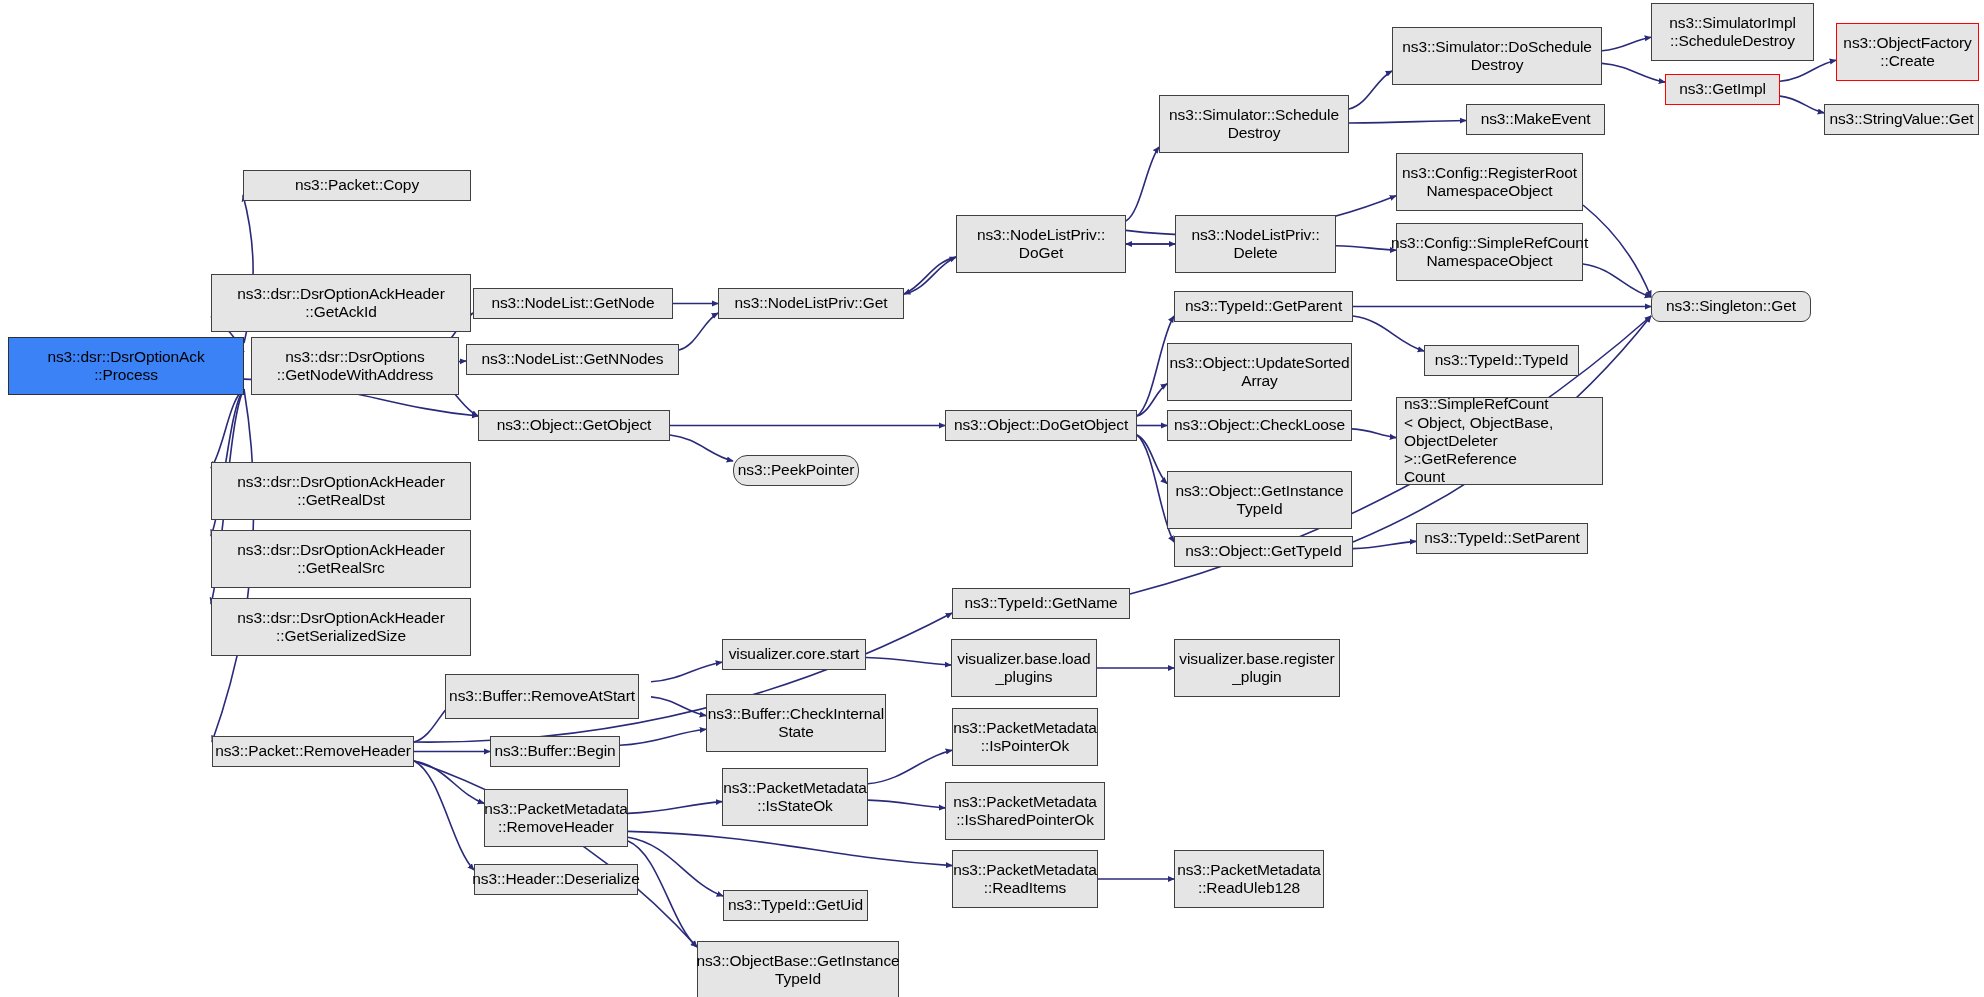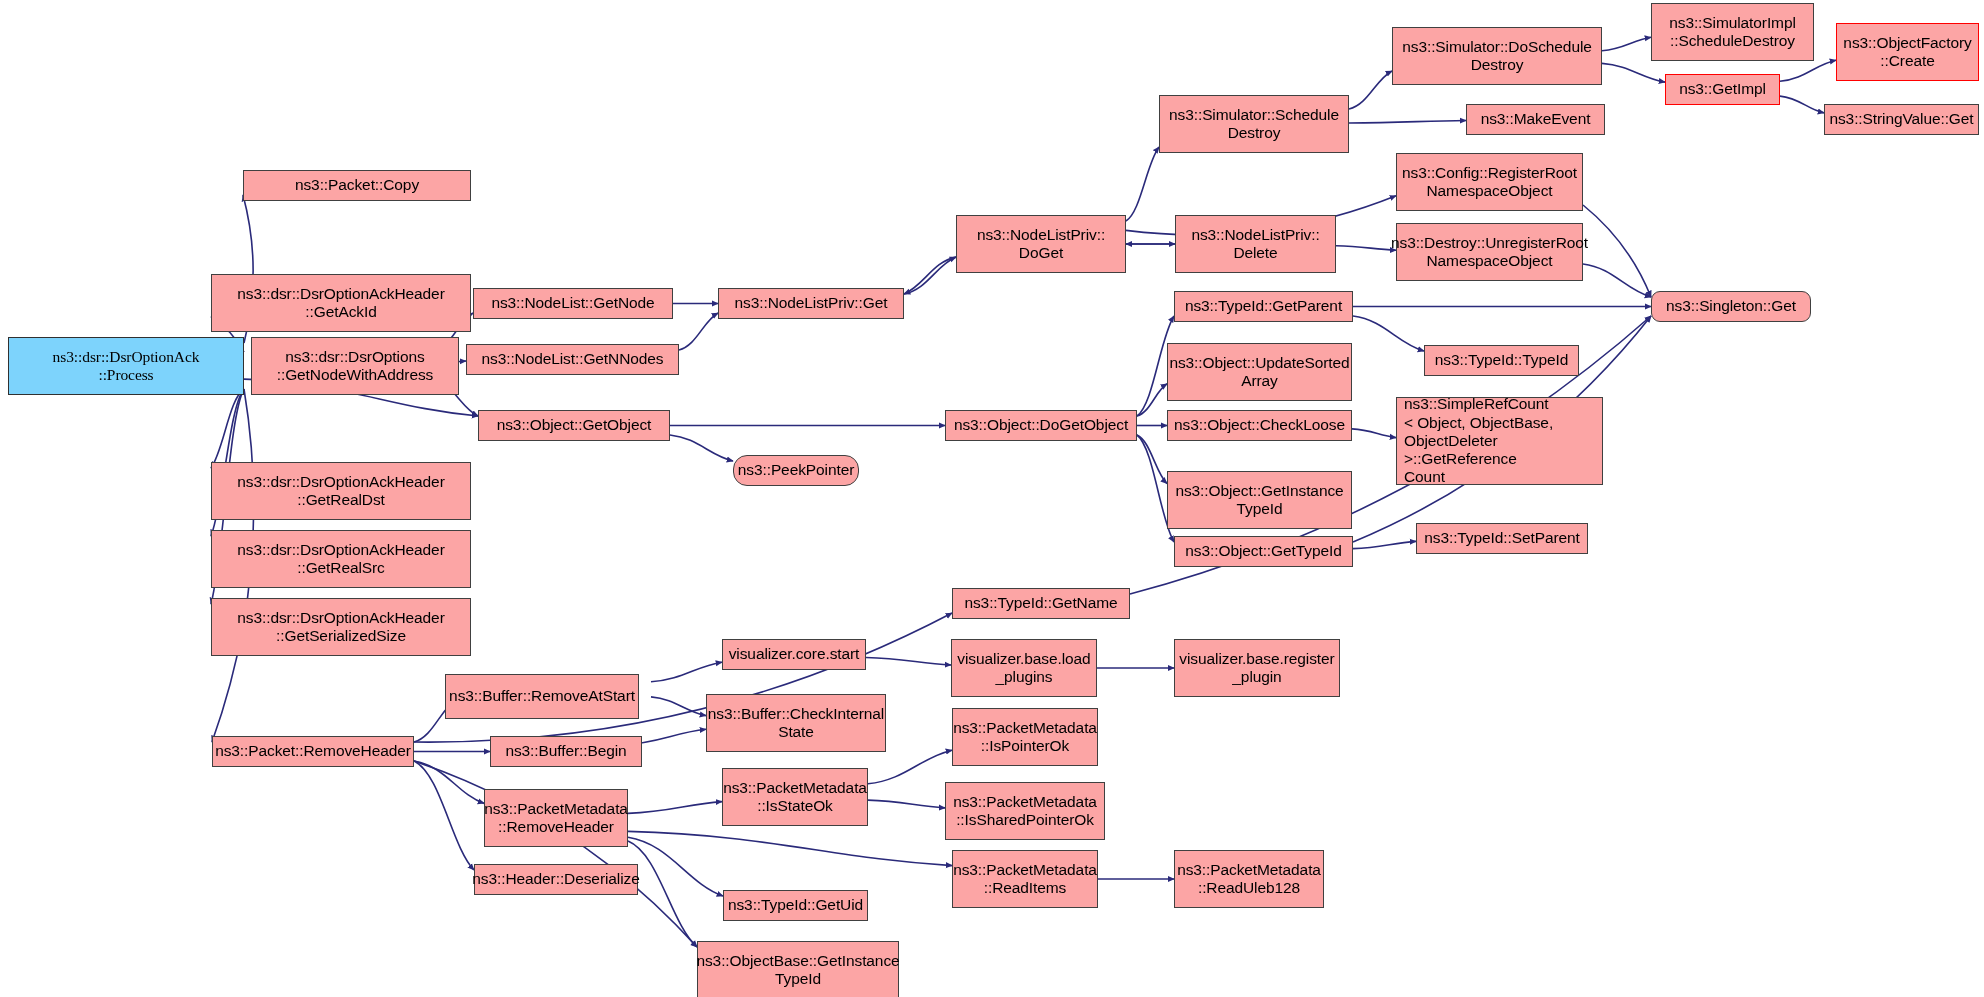"ns3::SimulatorImpl" .node { background: #fca5a5 -> #e5e5e5 }
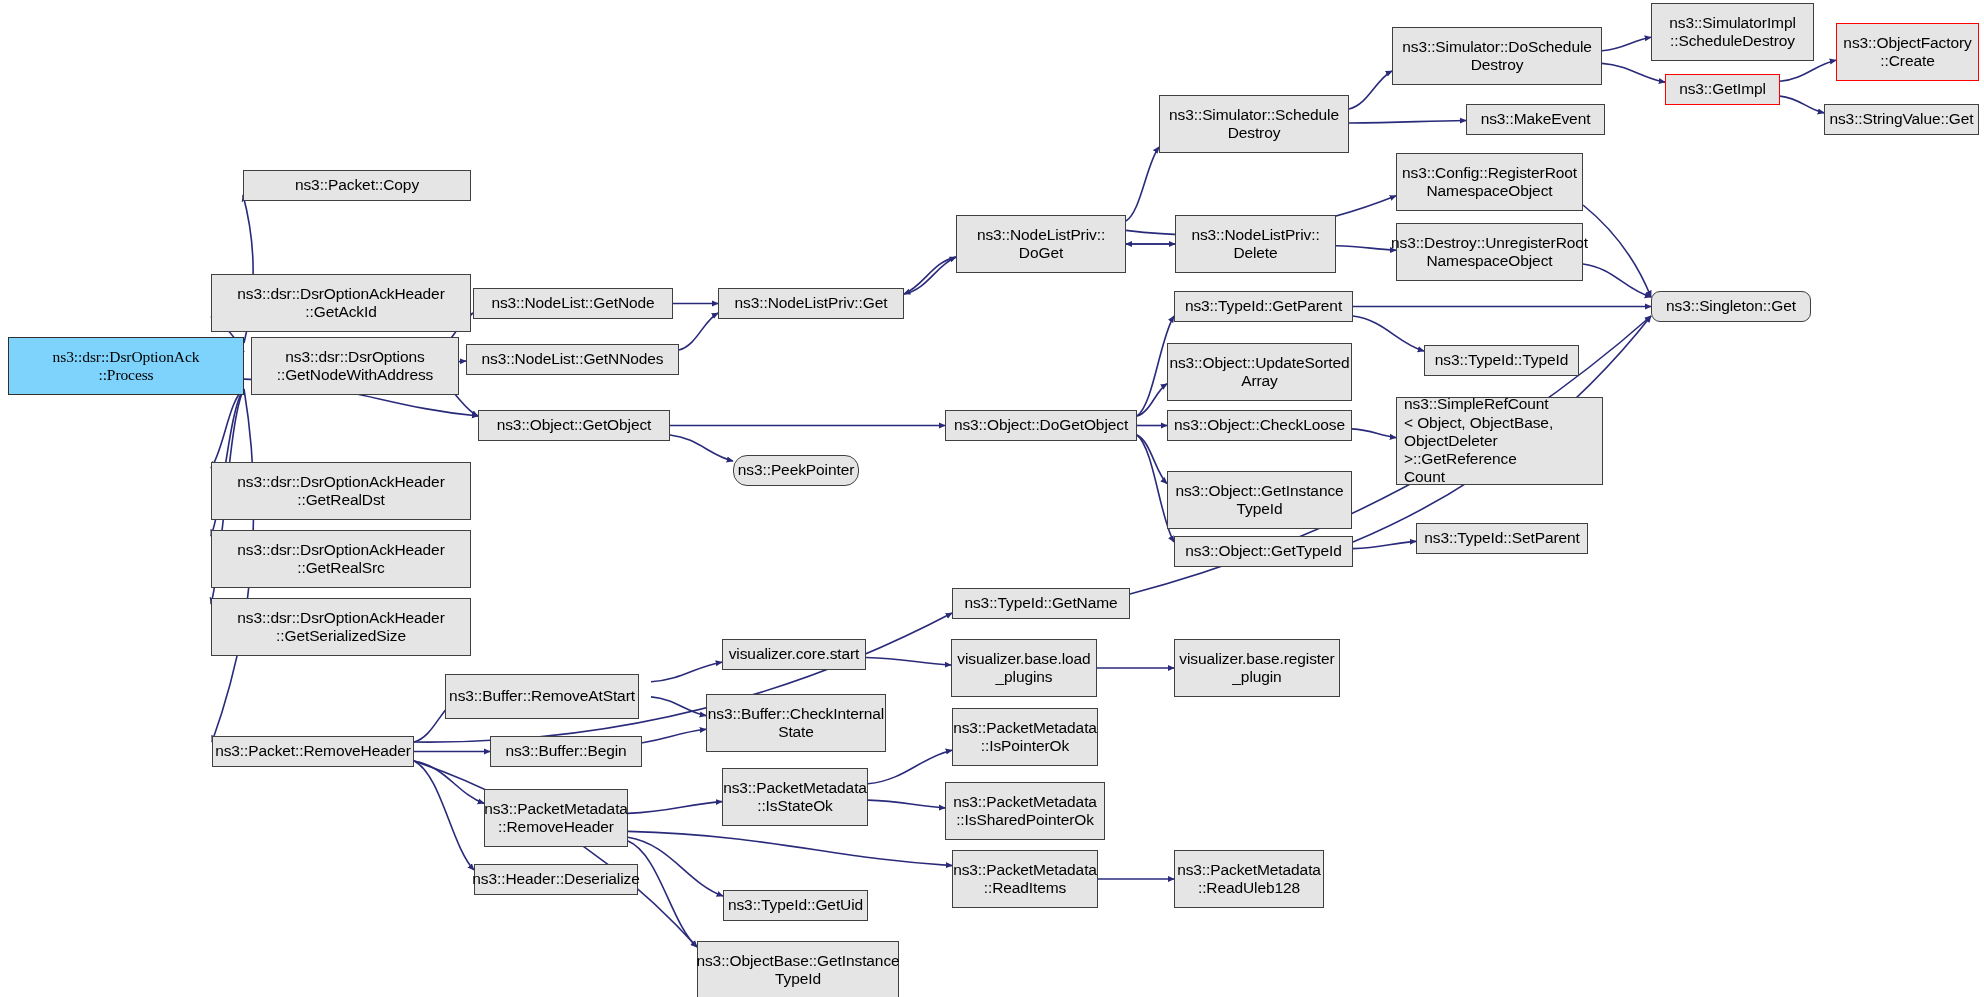"ns3::Destroy::UnregisterRoot" span { text: ns3::Destroy::UnregisterRoot -> ns3::Config::SimpleRefCount }
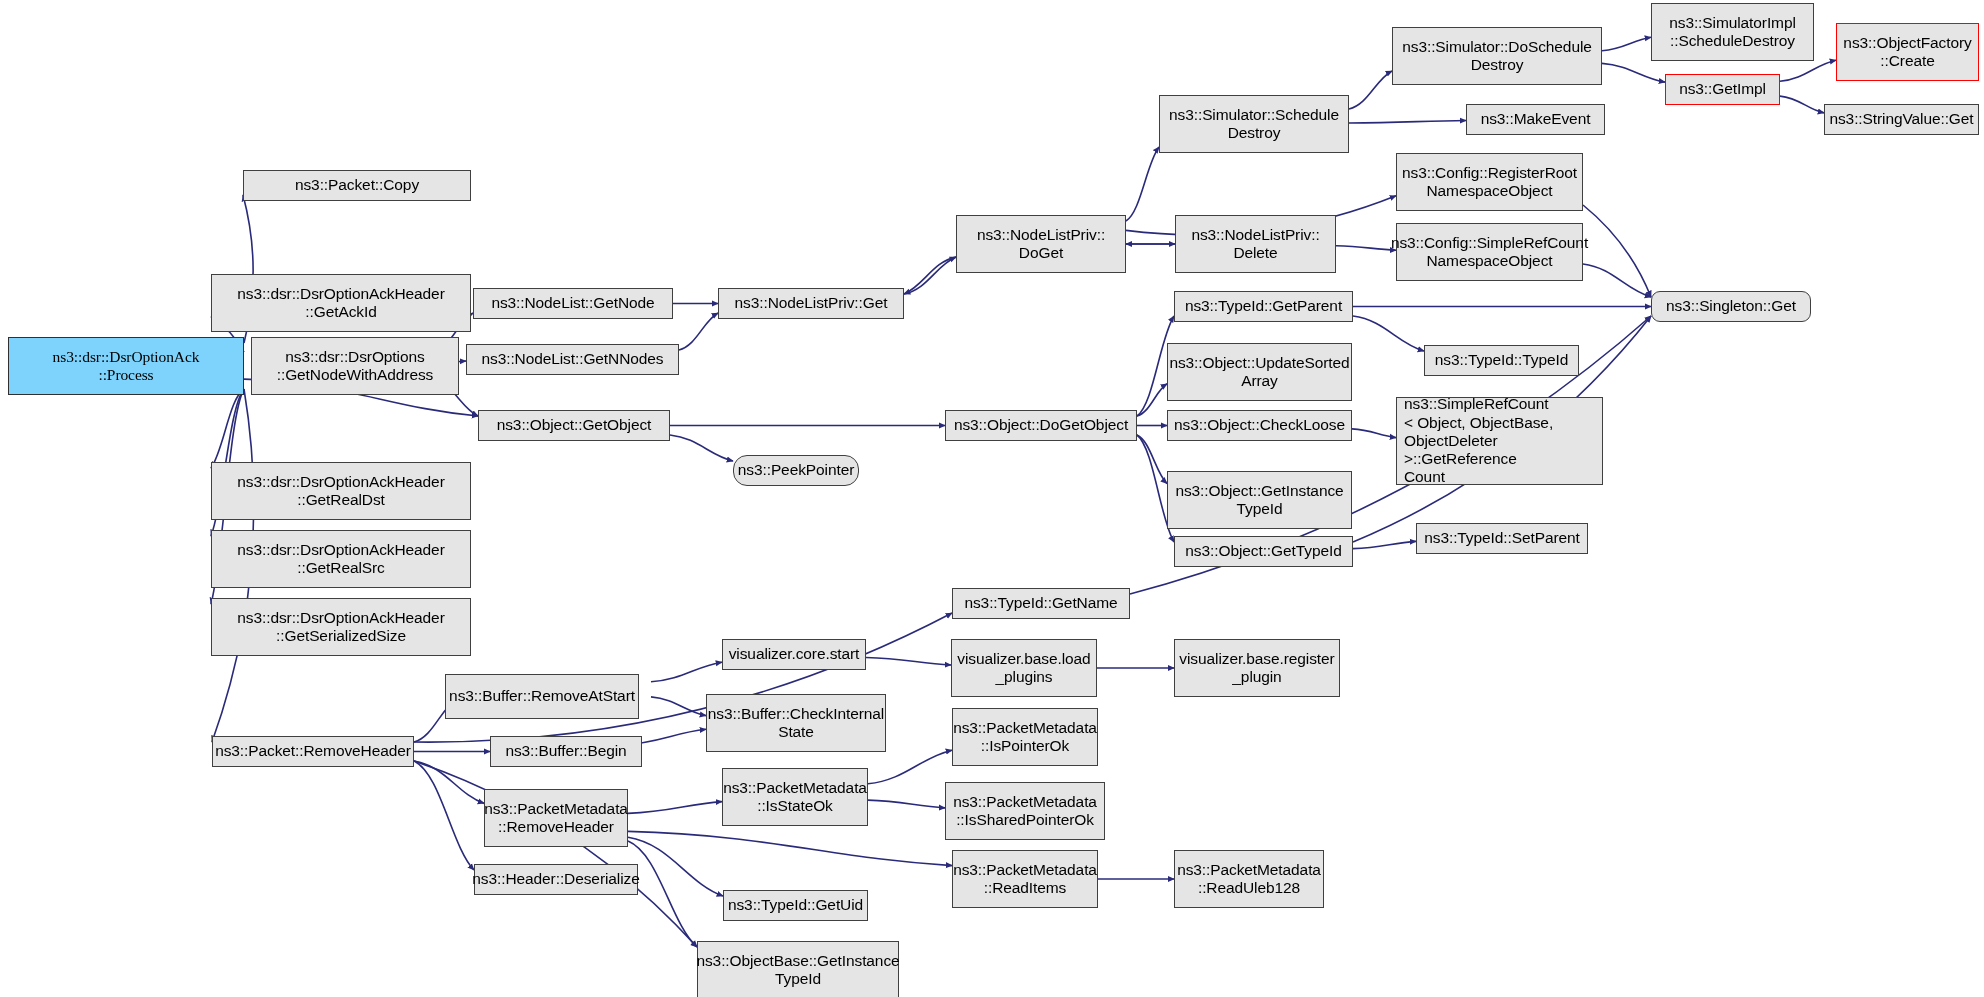"ns3::dsr::DsrOptionAck" .node.root { background: #7dd3fc -> #3b82f6; font-family: Liberation Serif, serif -> none }
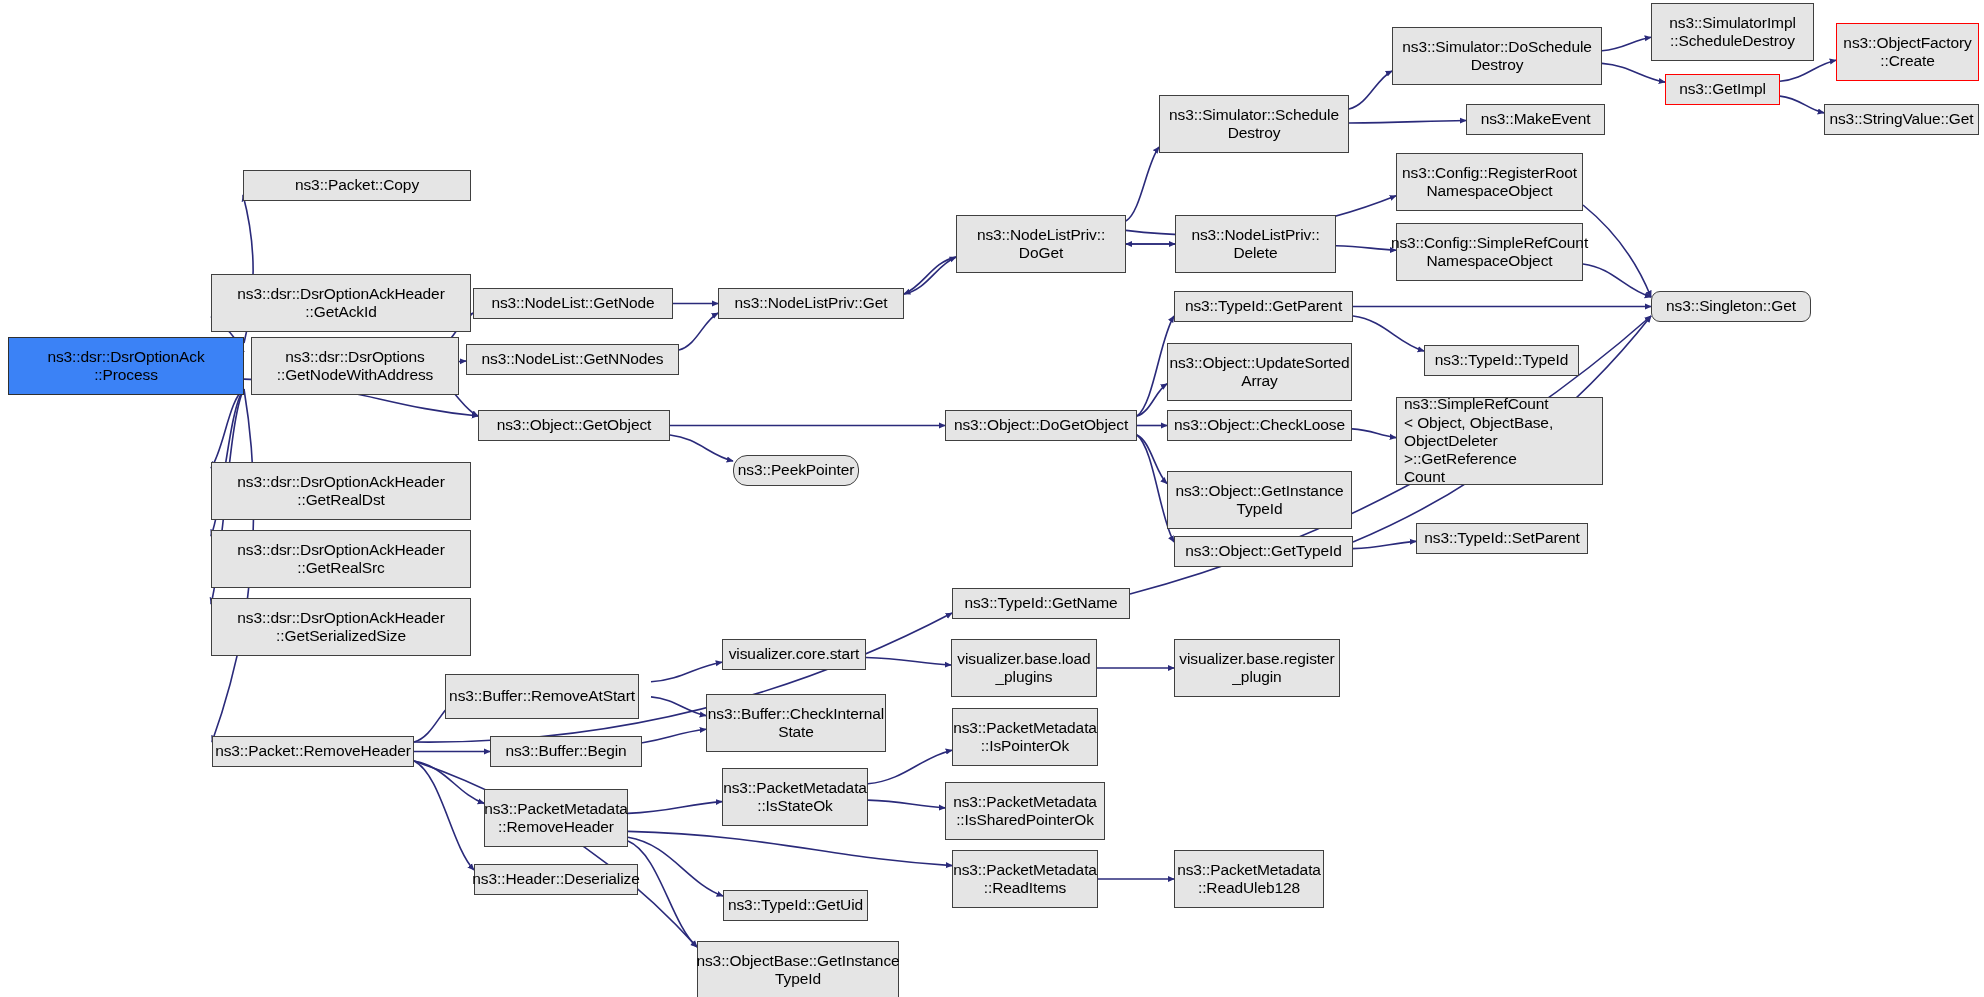"ns3::Buffer::Begin" div.node { width: 152px -> 130px }
